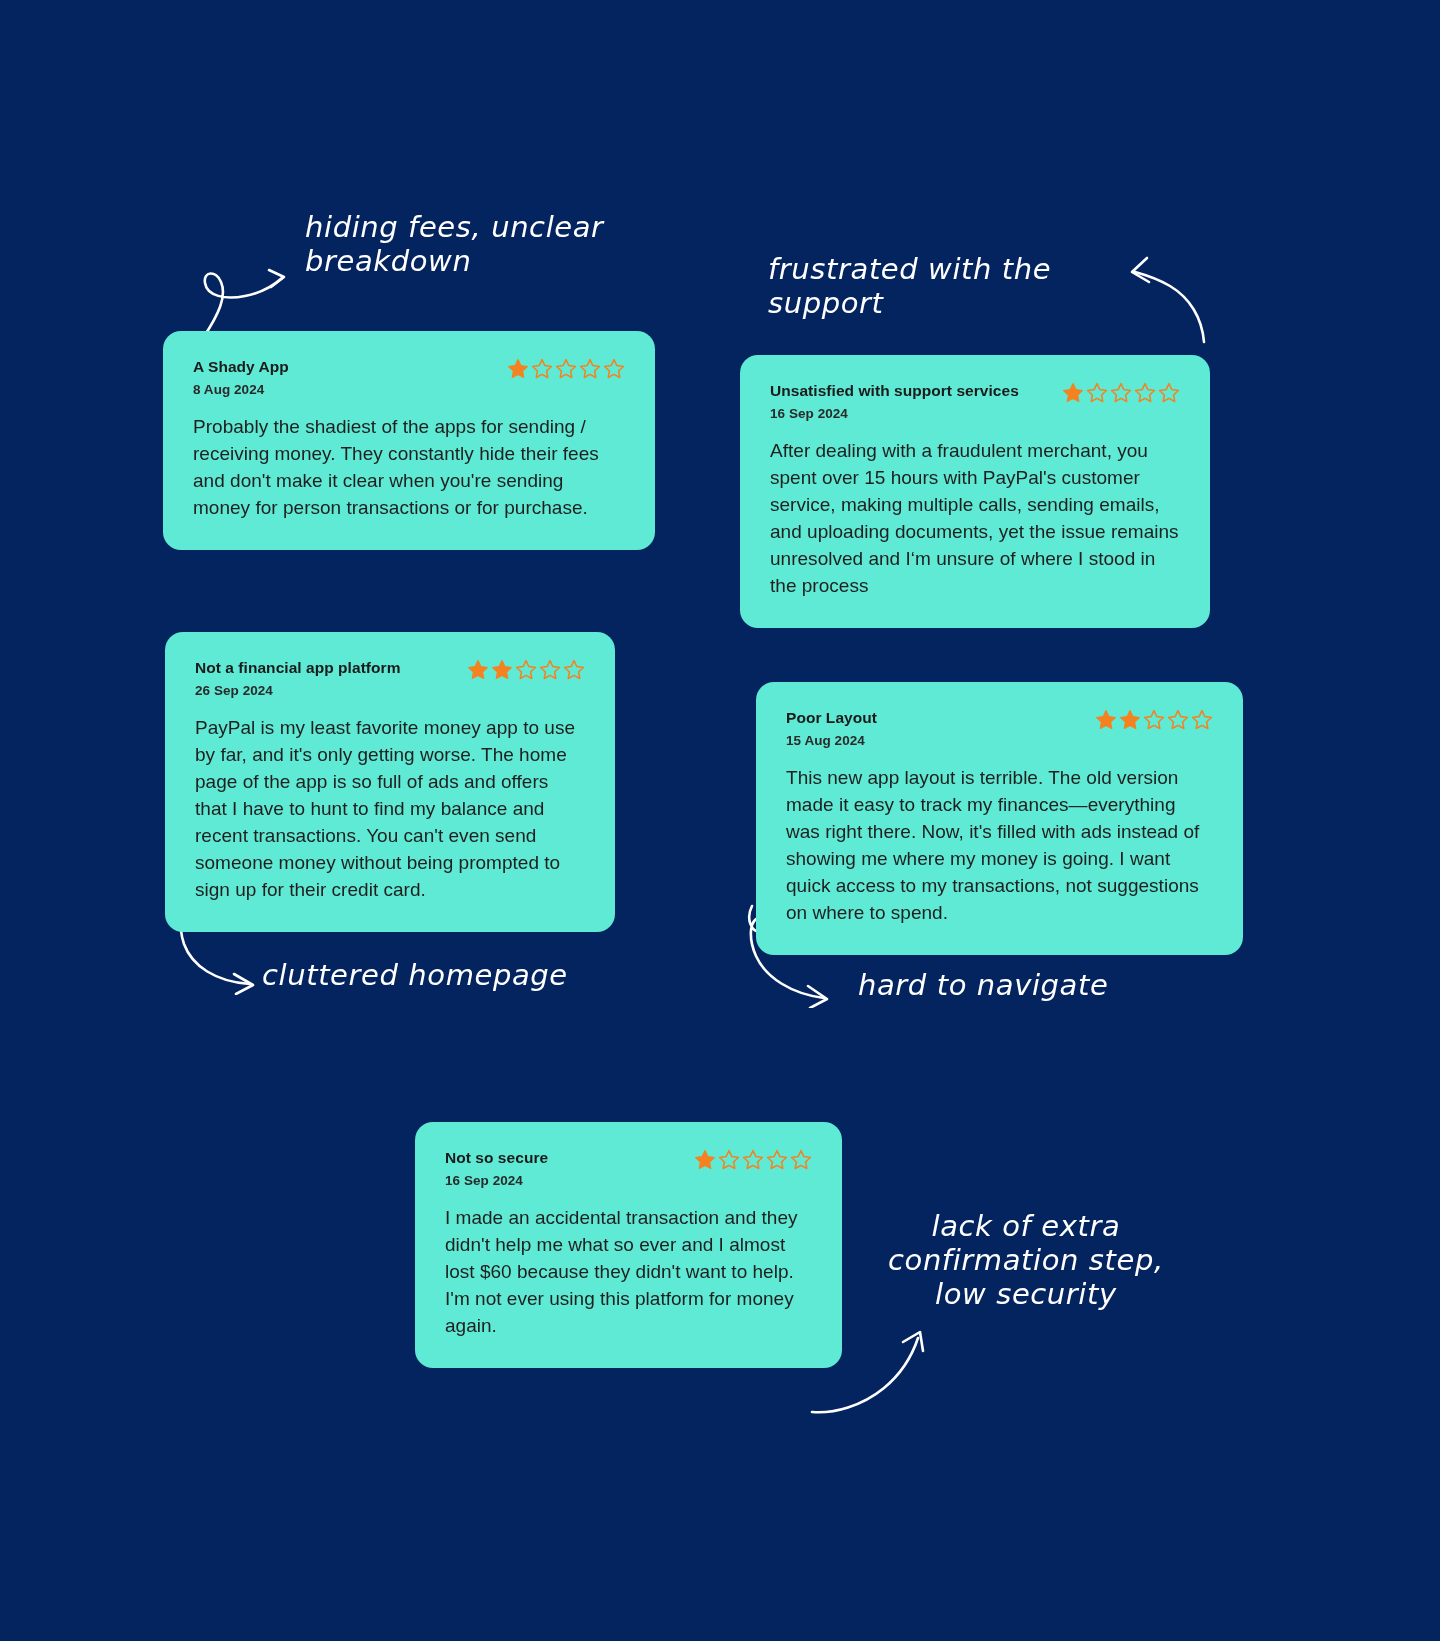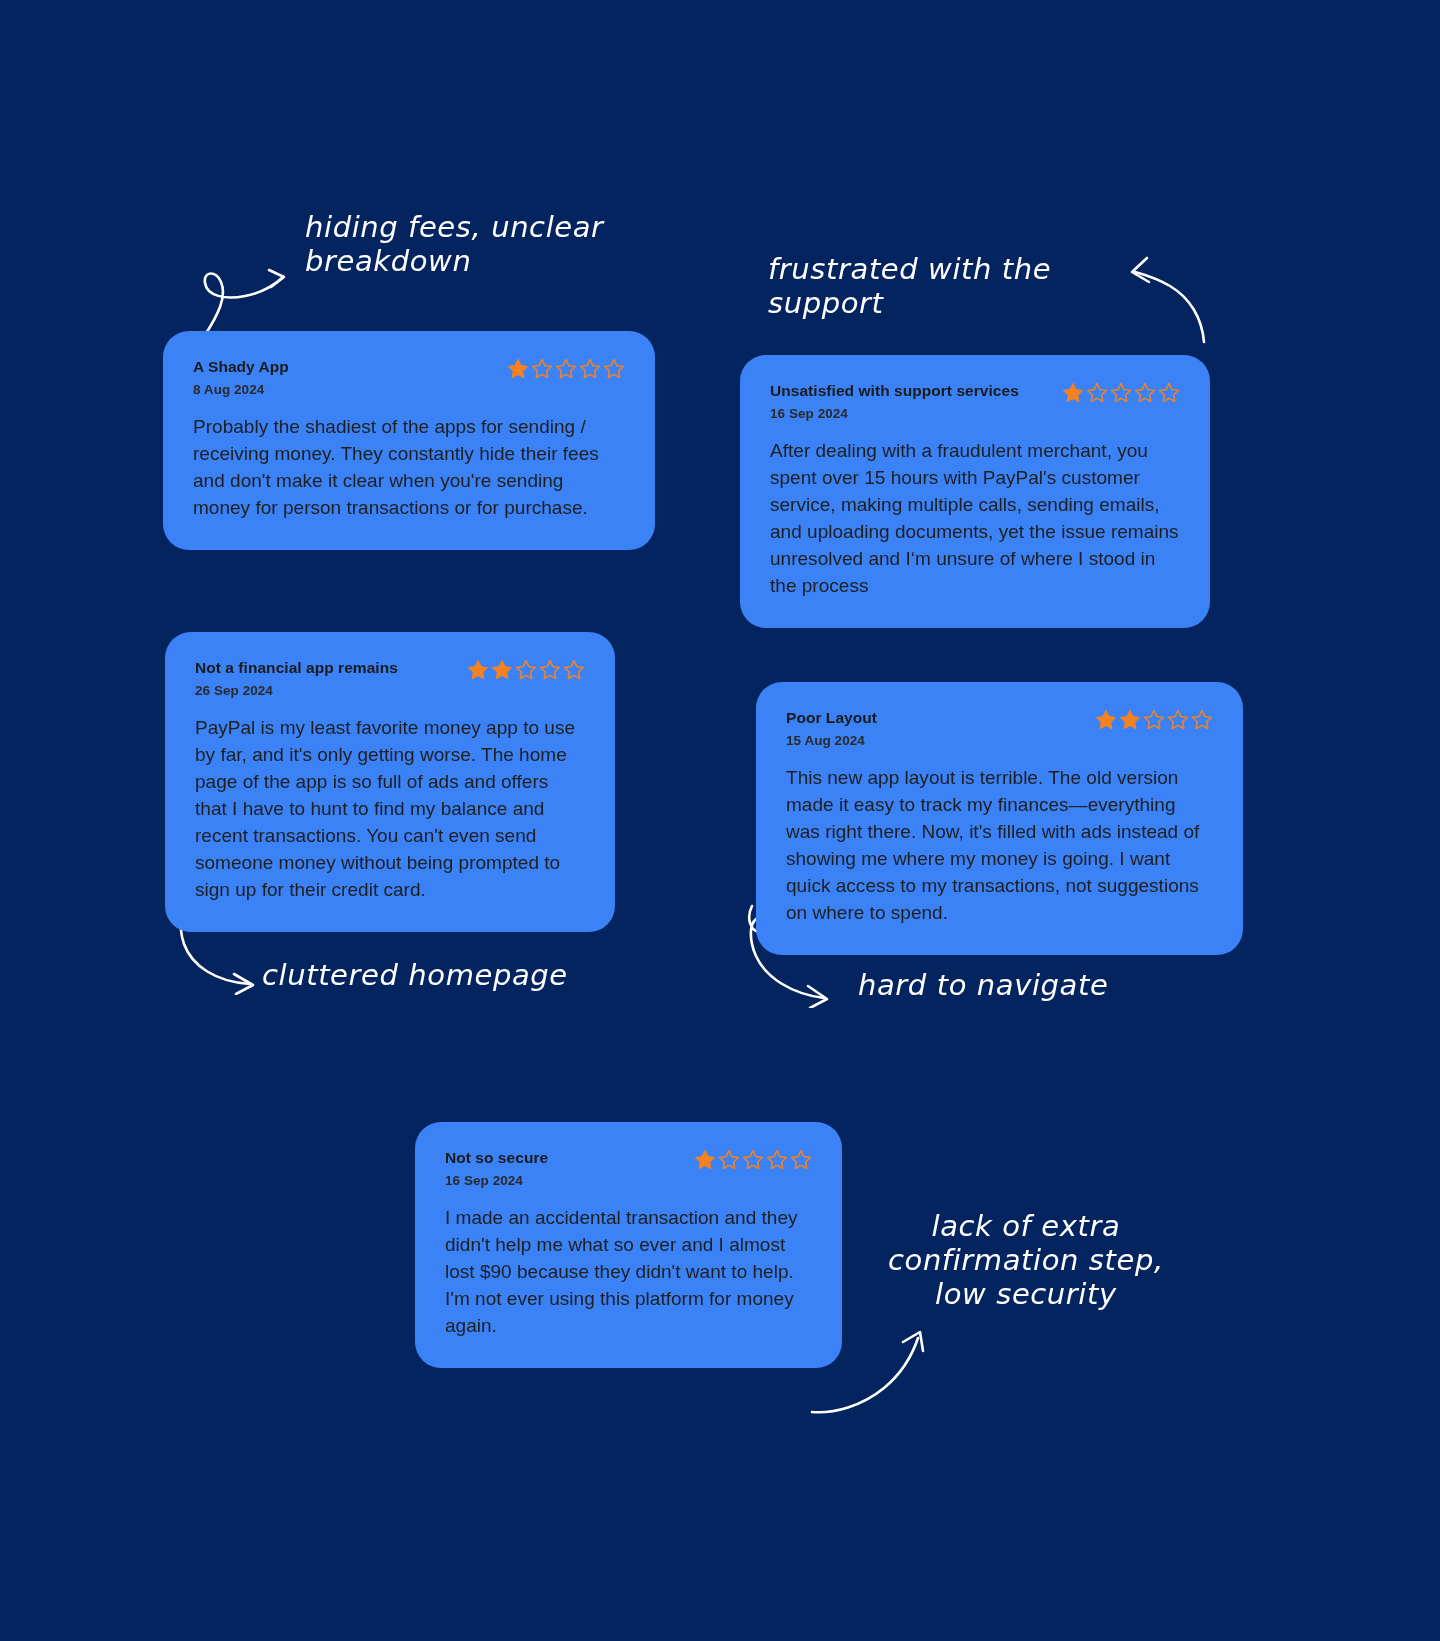"A Shady App" .card { background: #3b82f6 -> #5eead4; border-radius: 26px -> 18px }
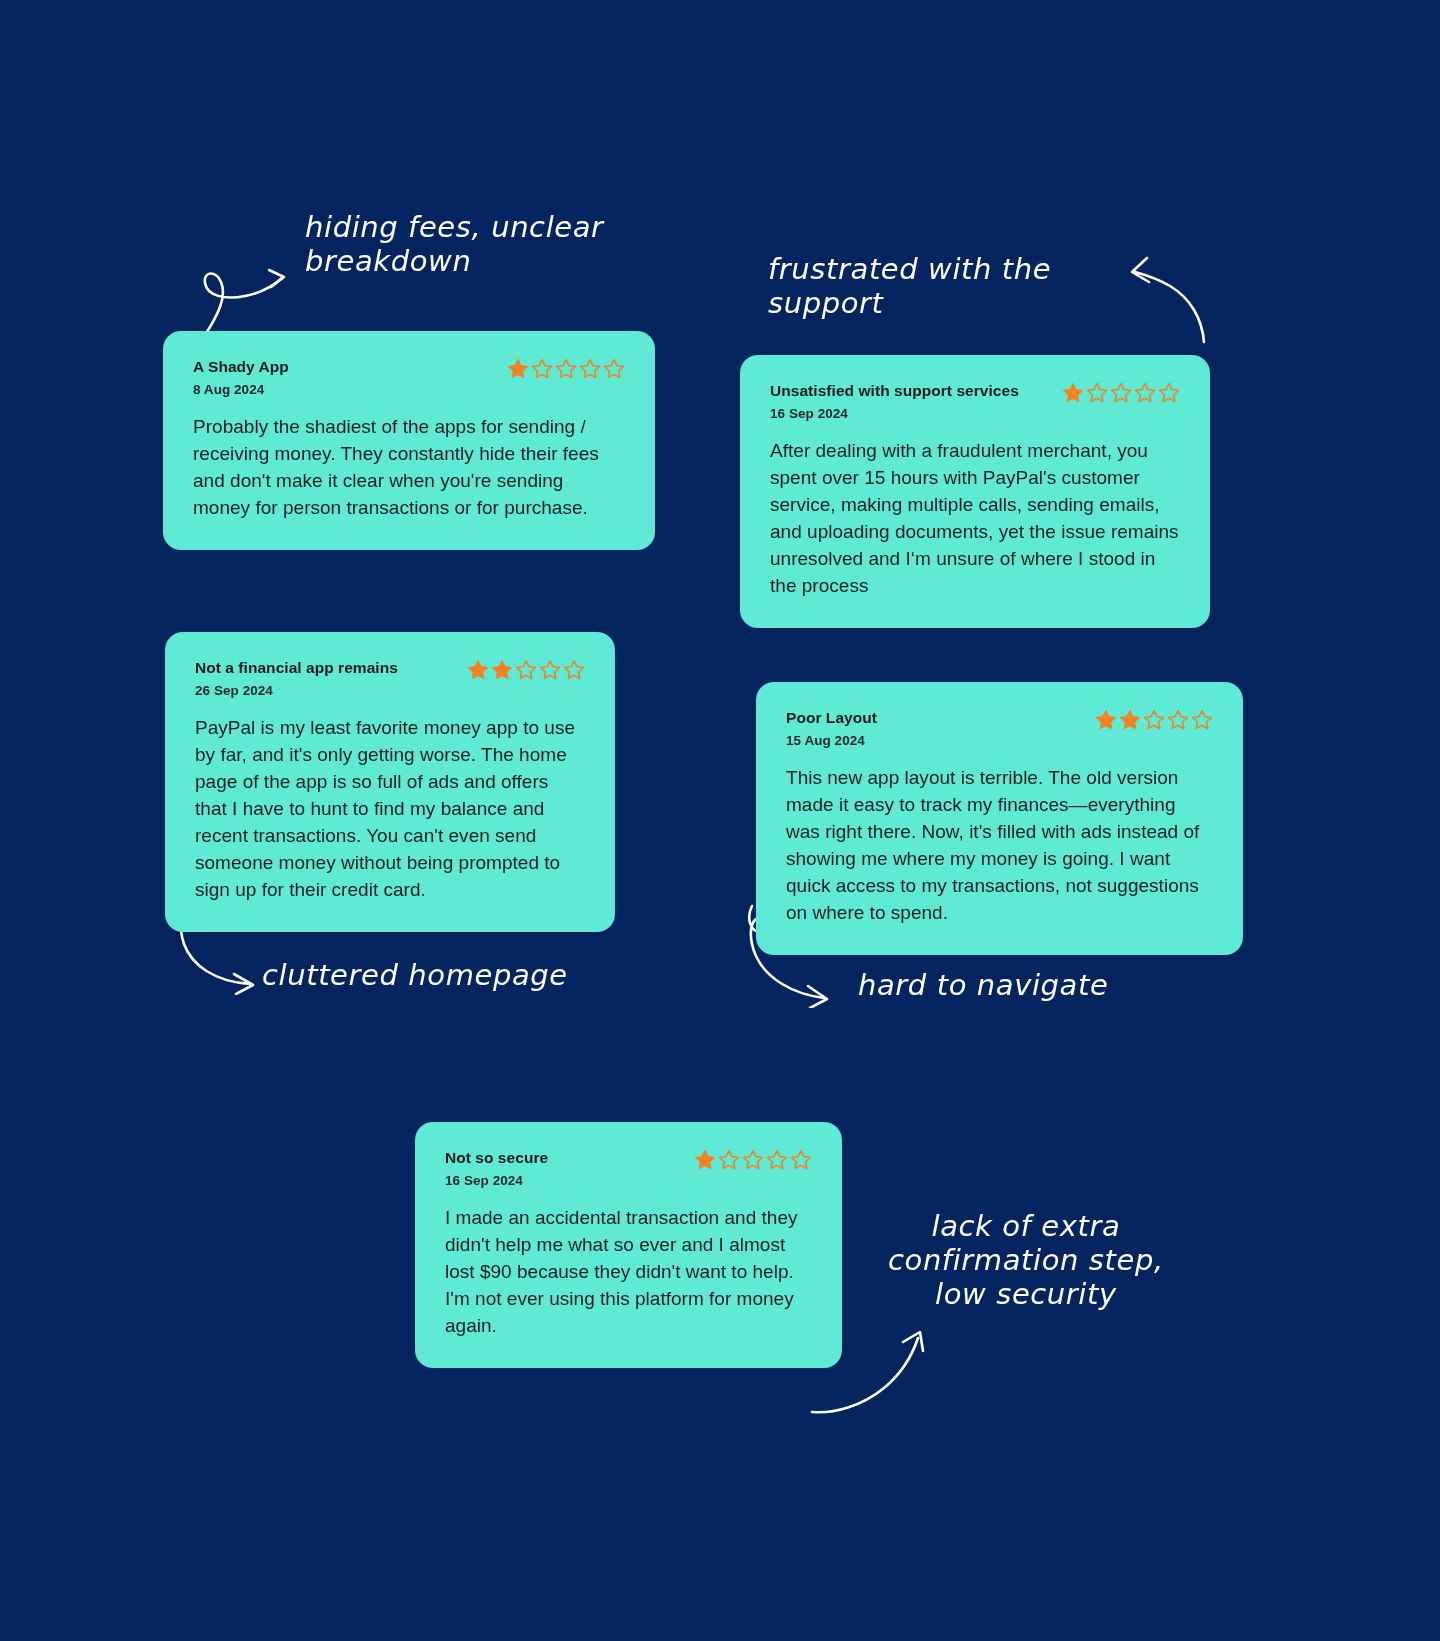"Not a financial app remains" div.card-title { text: remains -> platform }
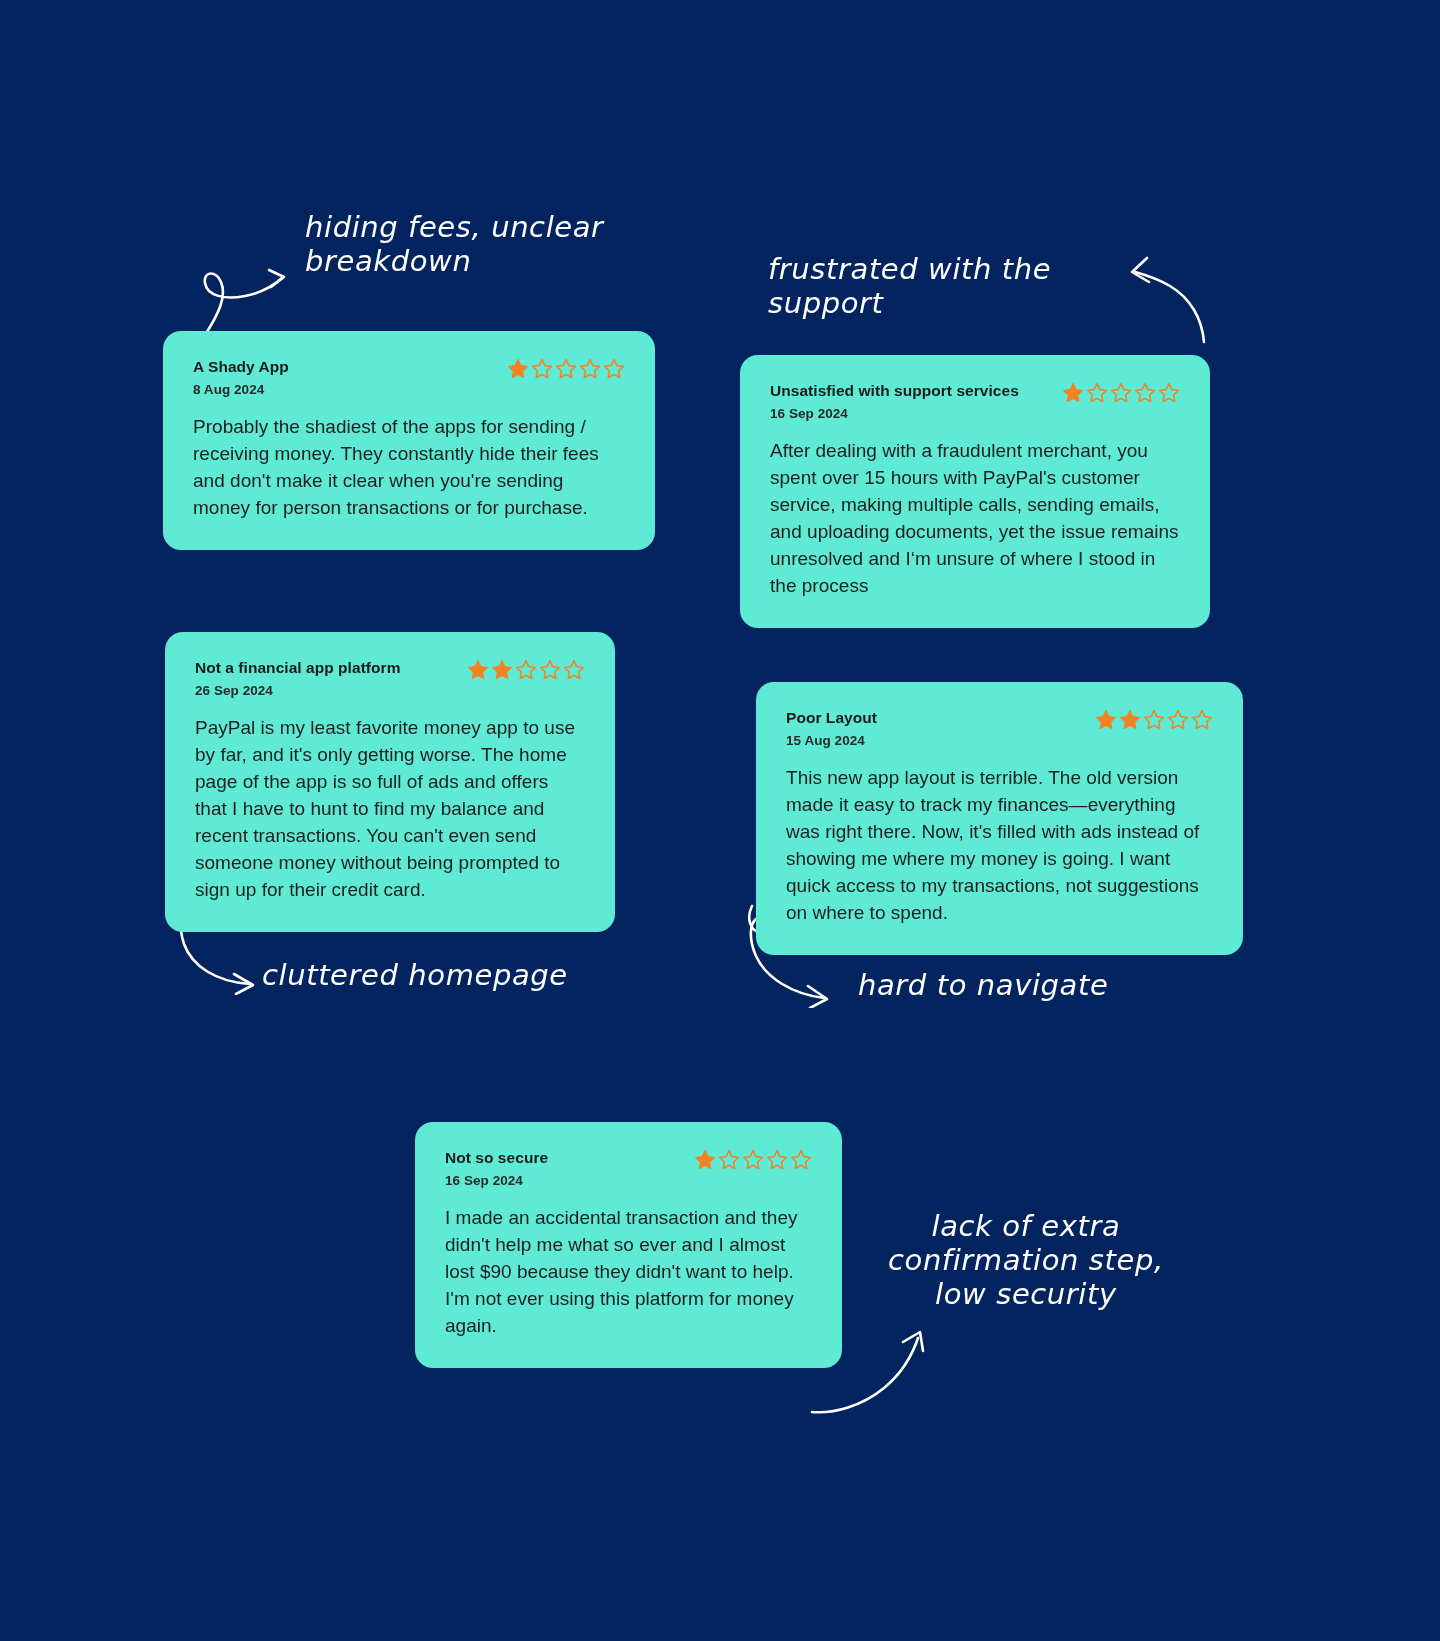"I made an accidental transaction" div.card-body { text: $90 -> $60 }
